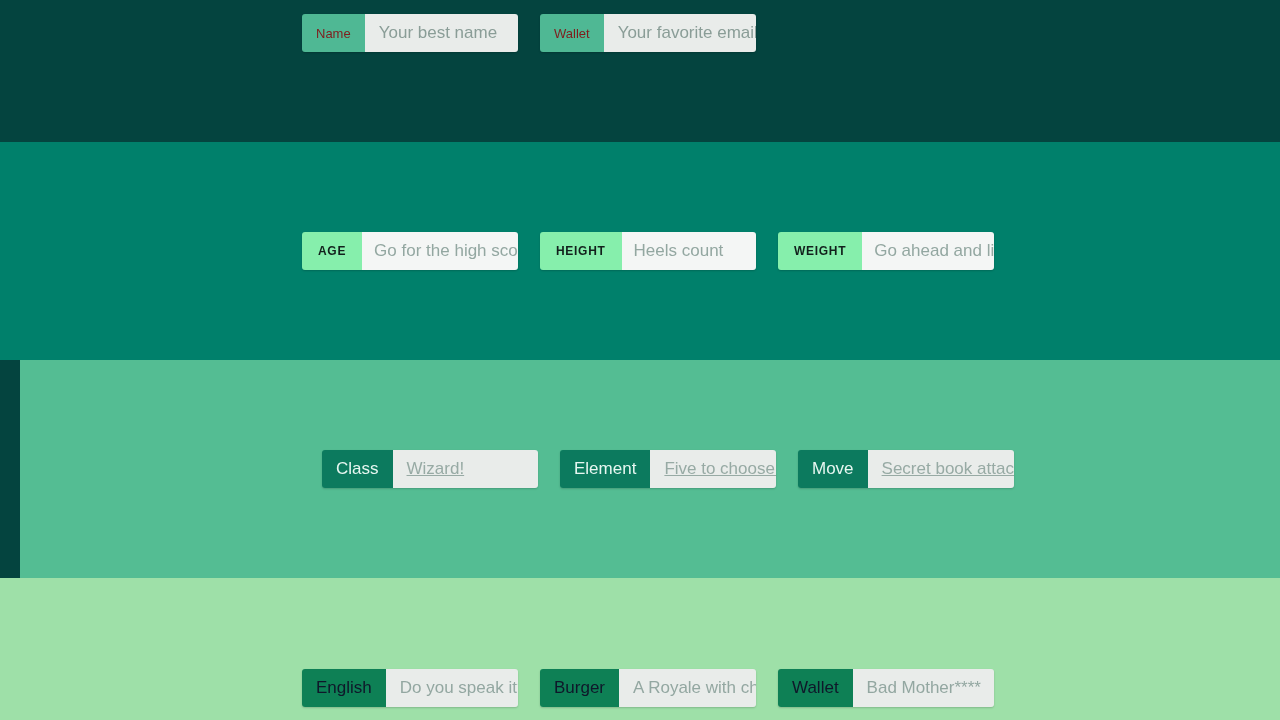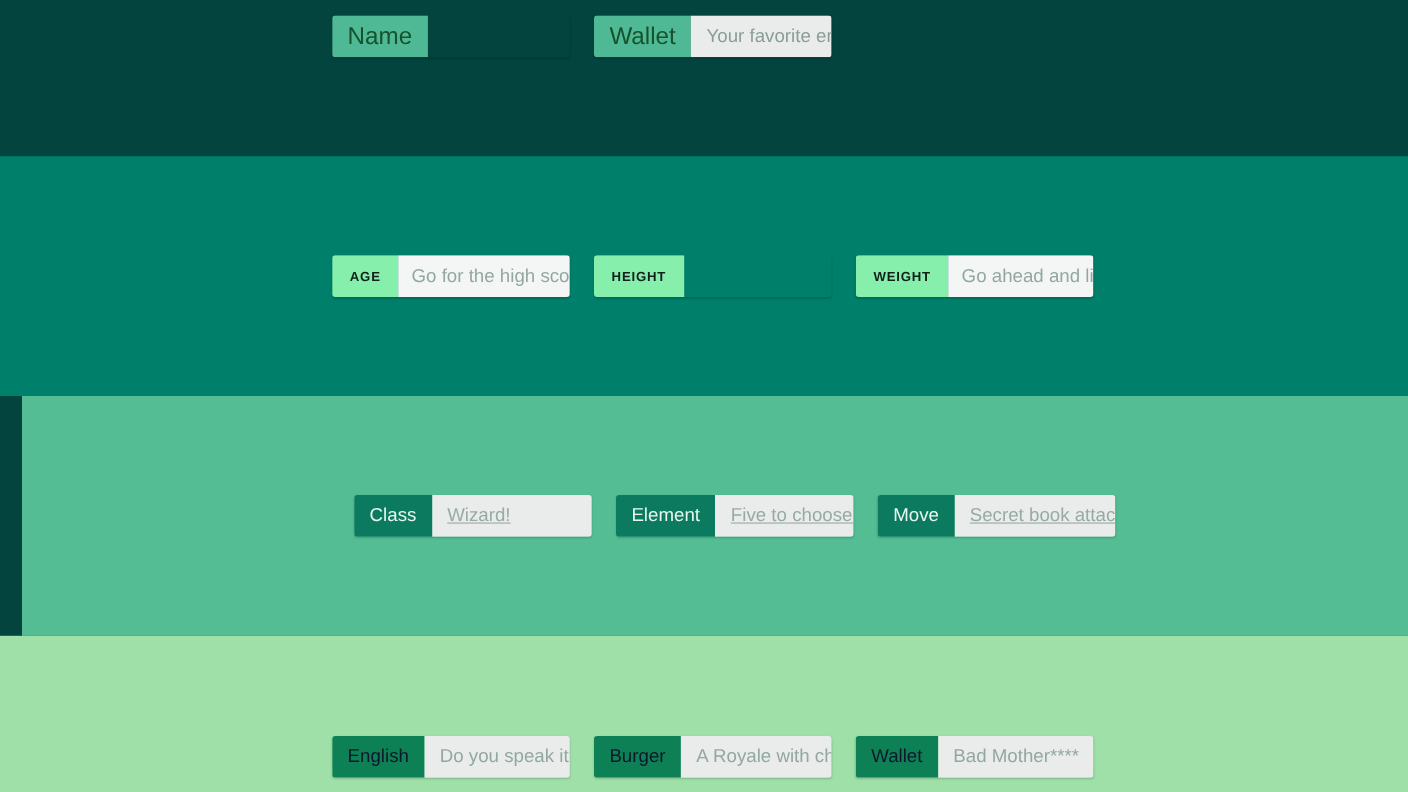"Name" .band1 .field-label { color: #14532d -> #7f1d1d; font-size: 22px -> 13px }
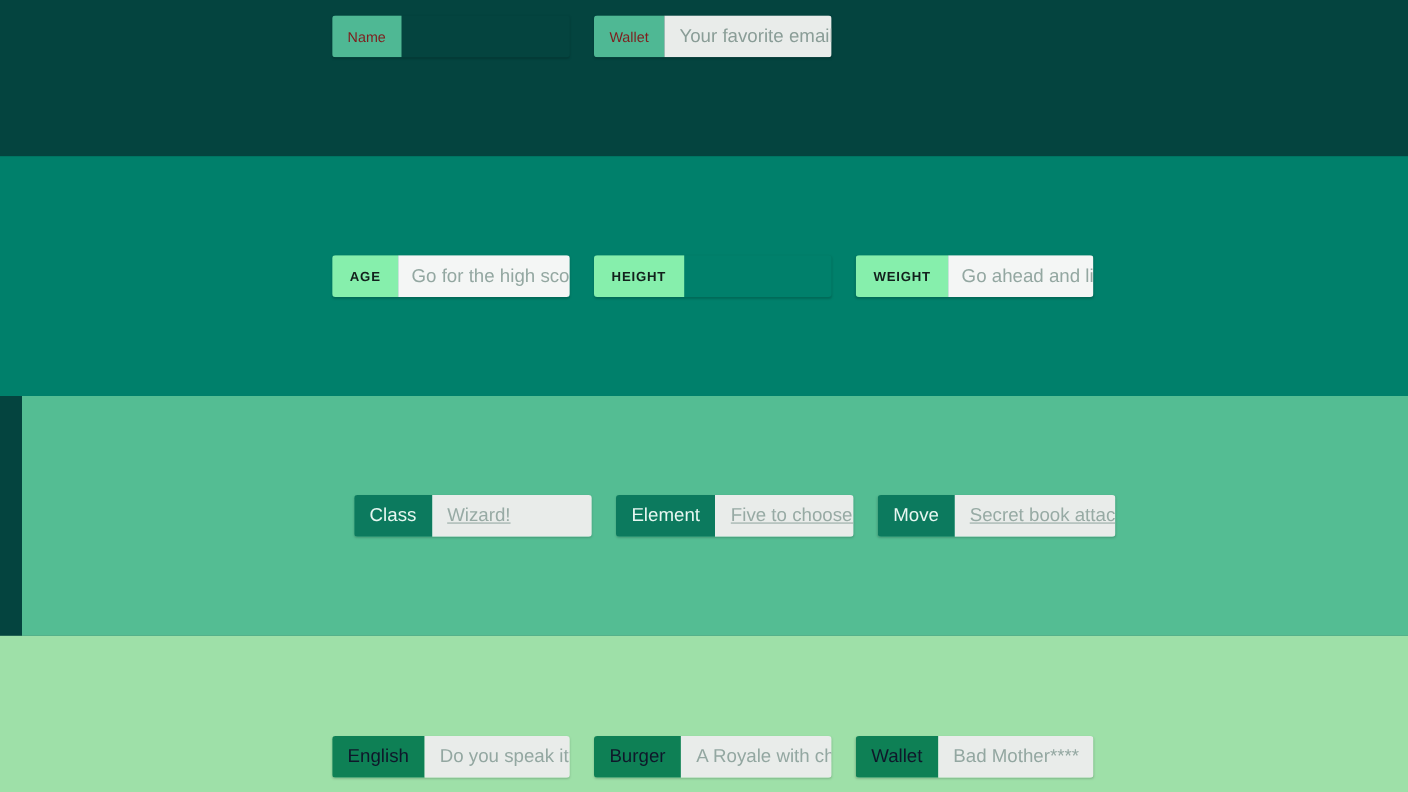"Your best name" div.field-input { html: none -> <div> <span>Your best name</span> </div> }
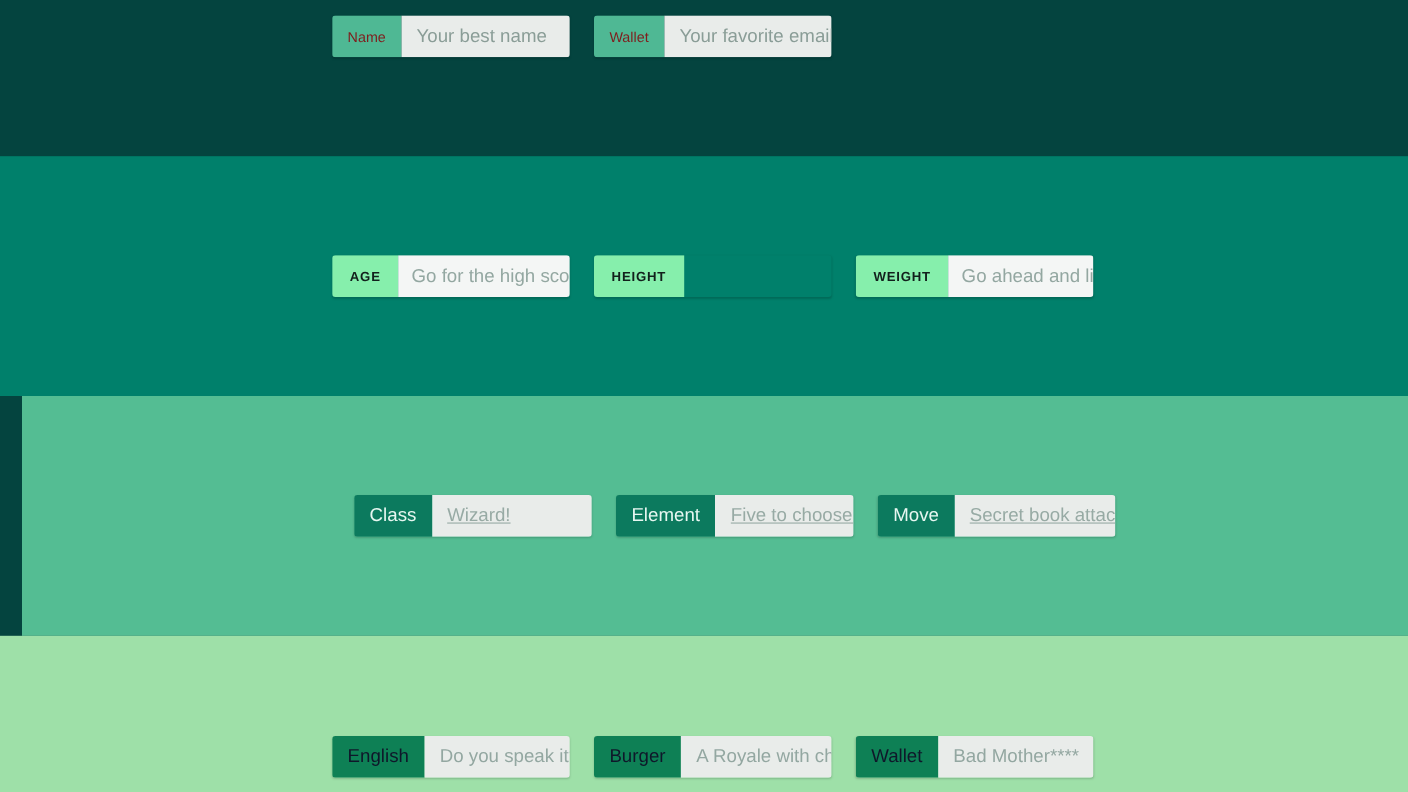"Heels count" div.field-input { html: none -> <div> <span>Heels count</span> </div> }
